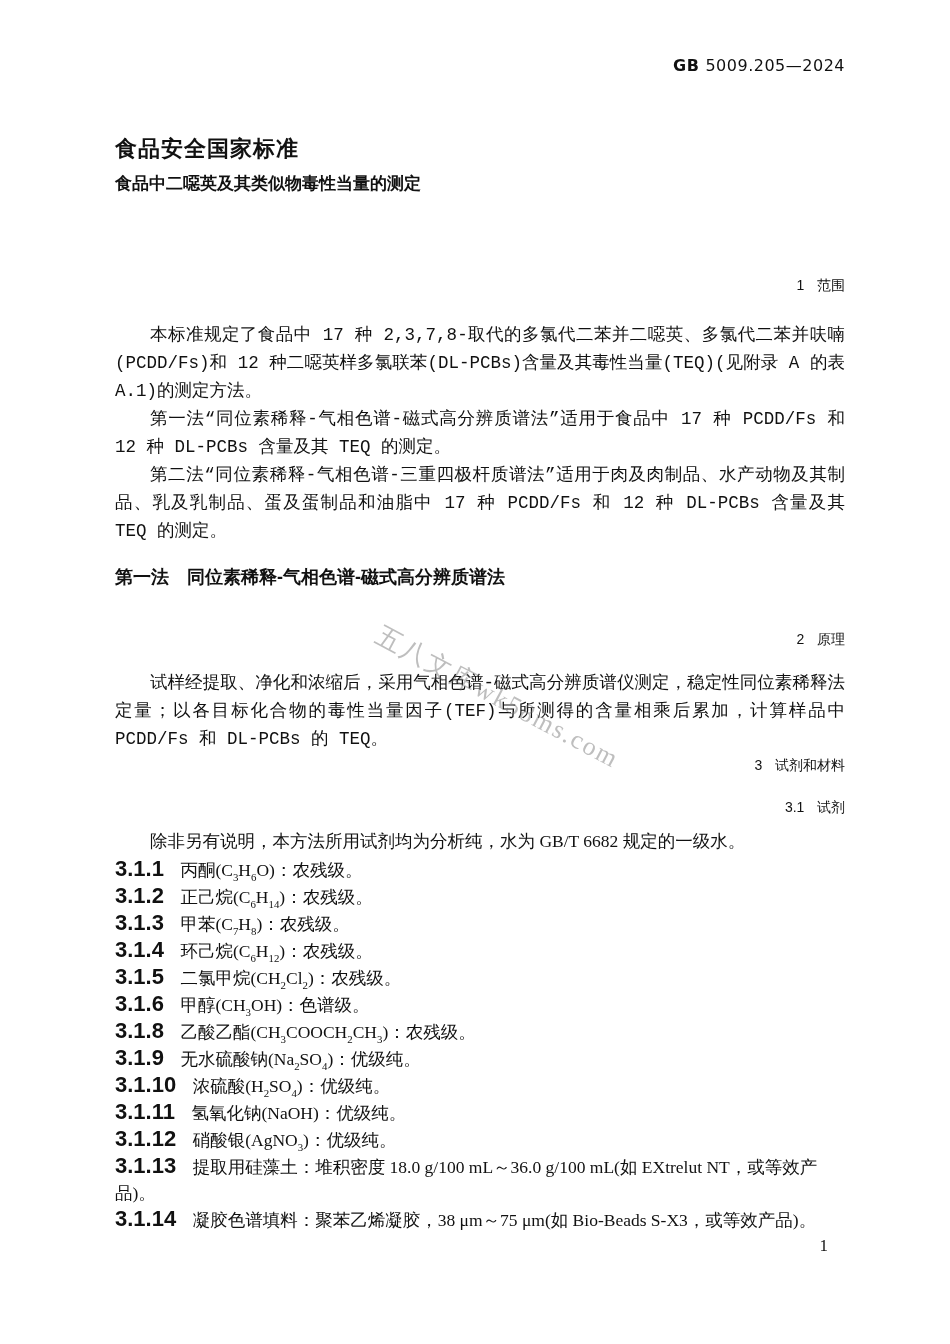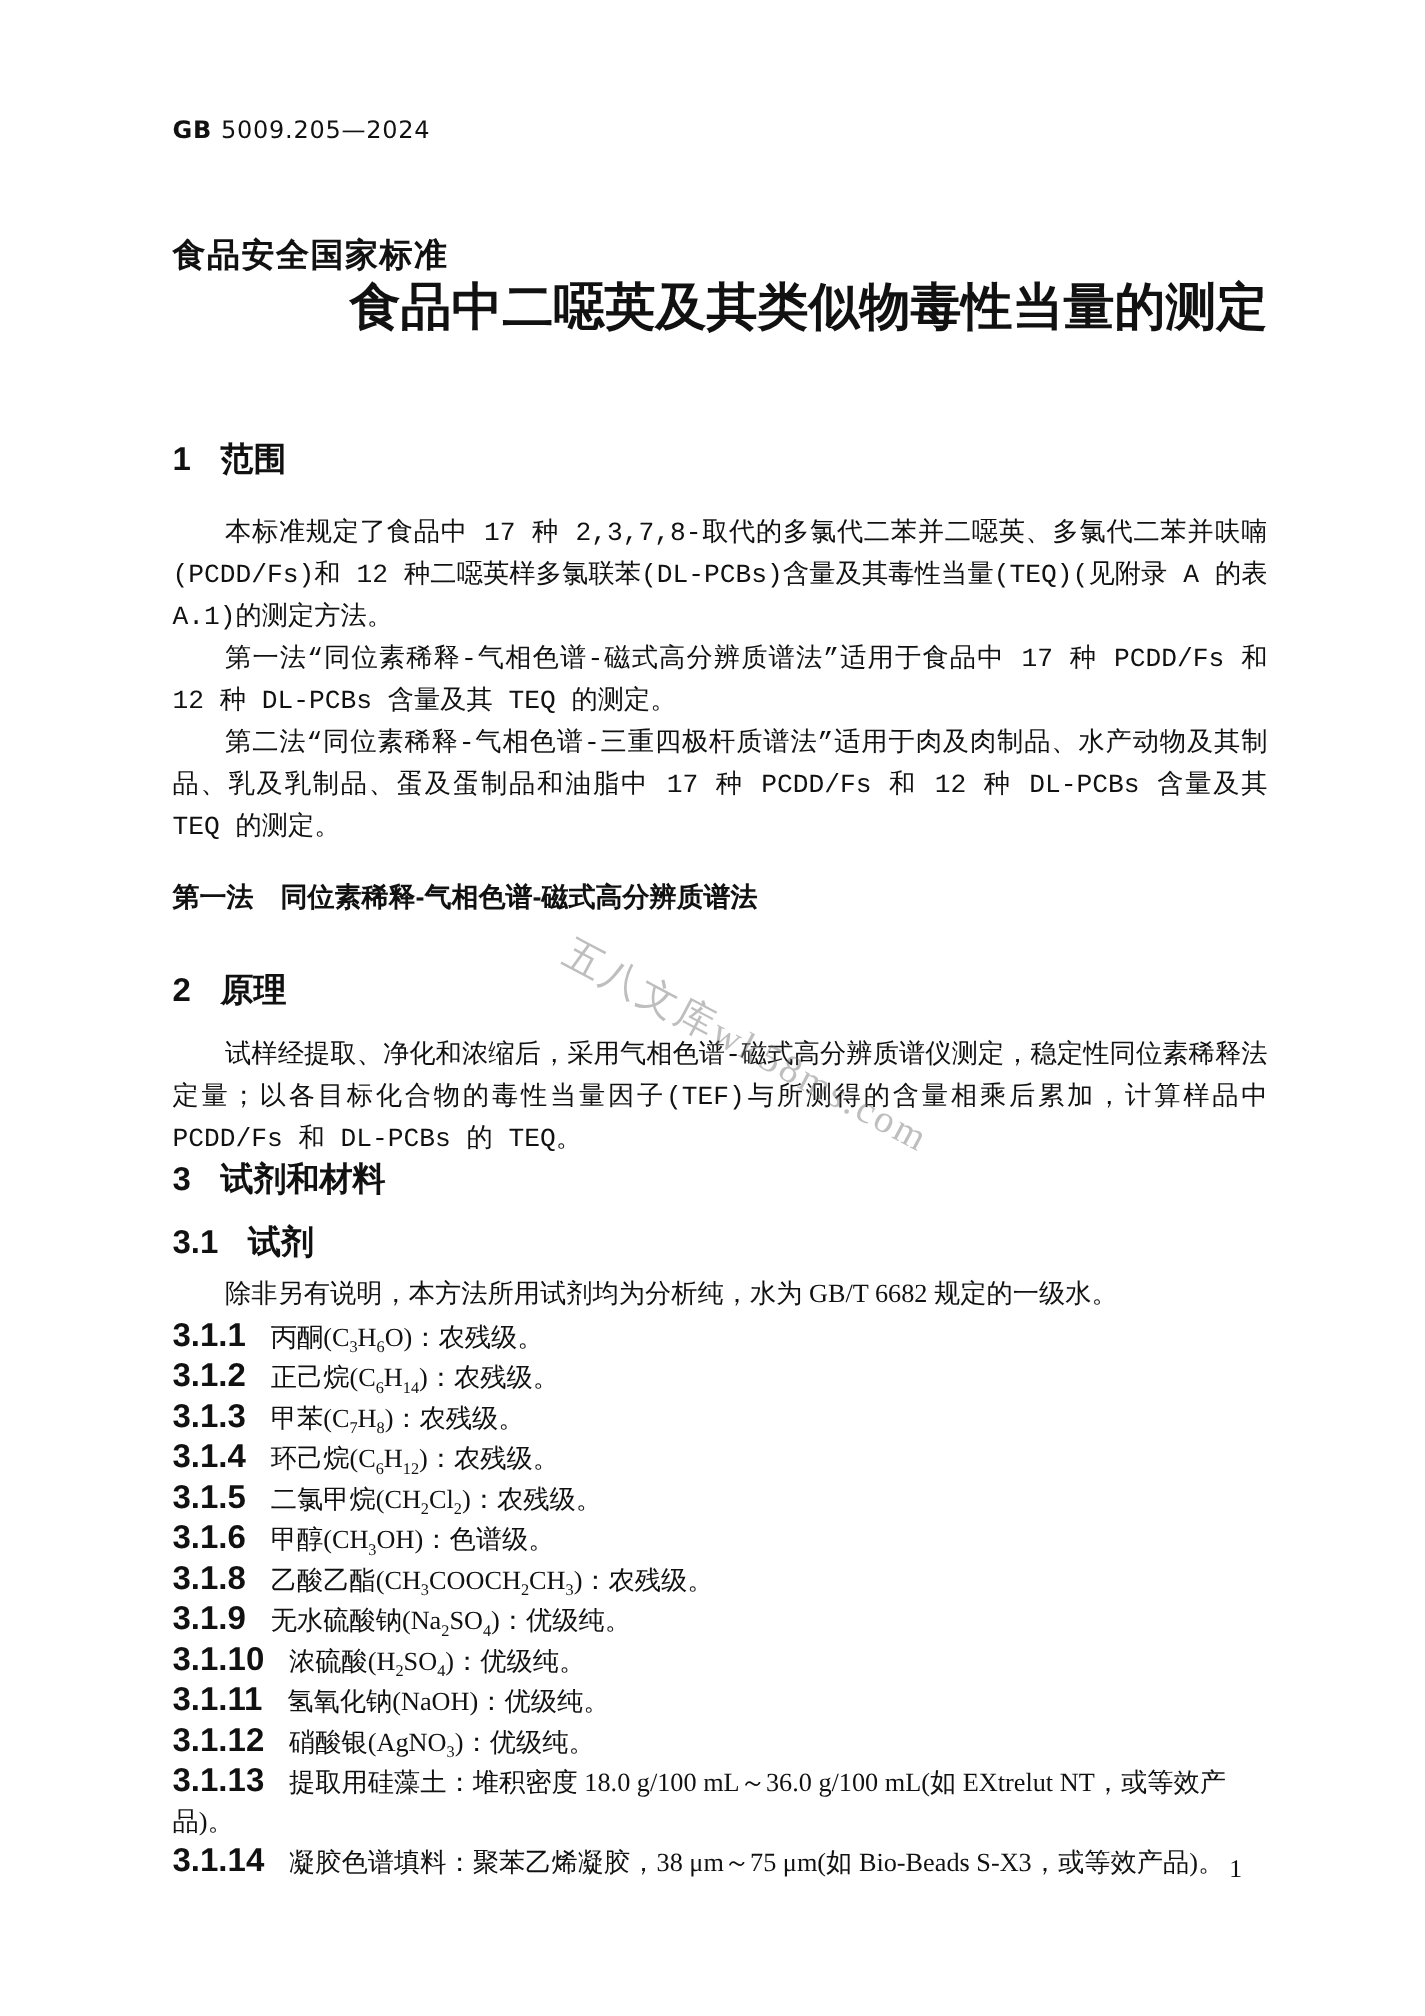"GB 5009.205—2024" .header-code { padding-top: 77px -> 56px; text-align: none -> right }
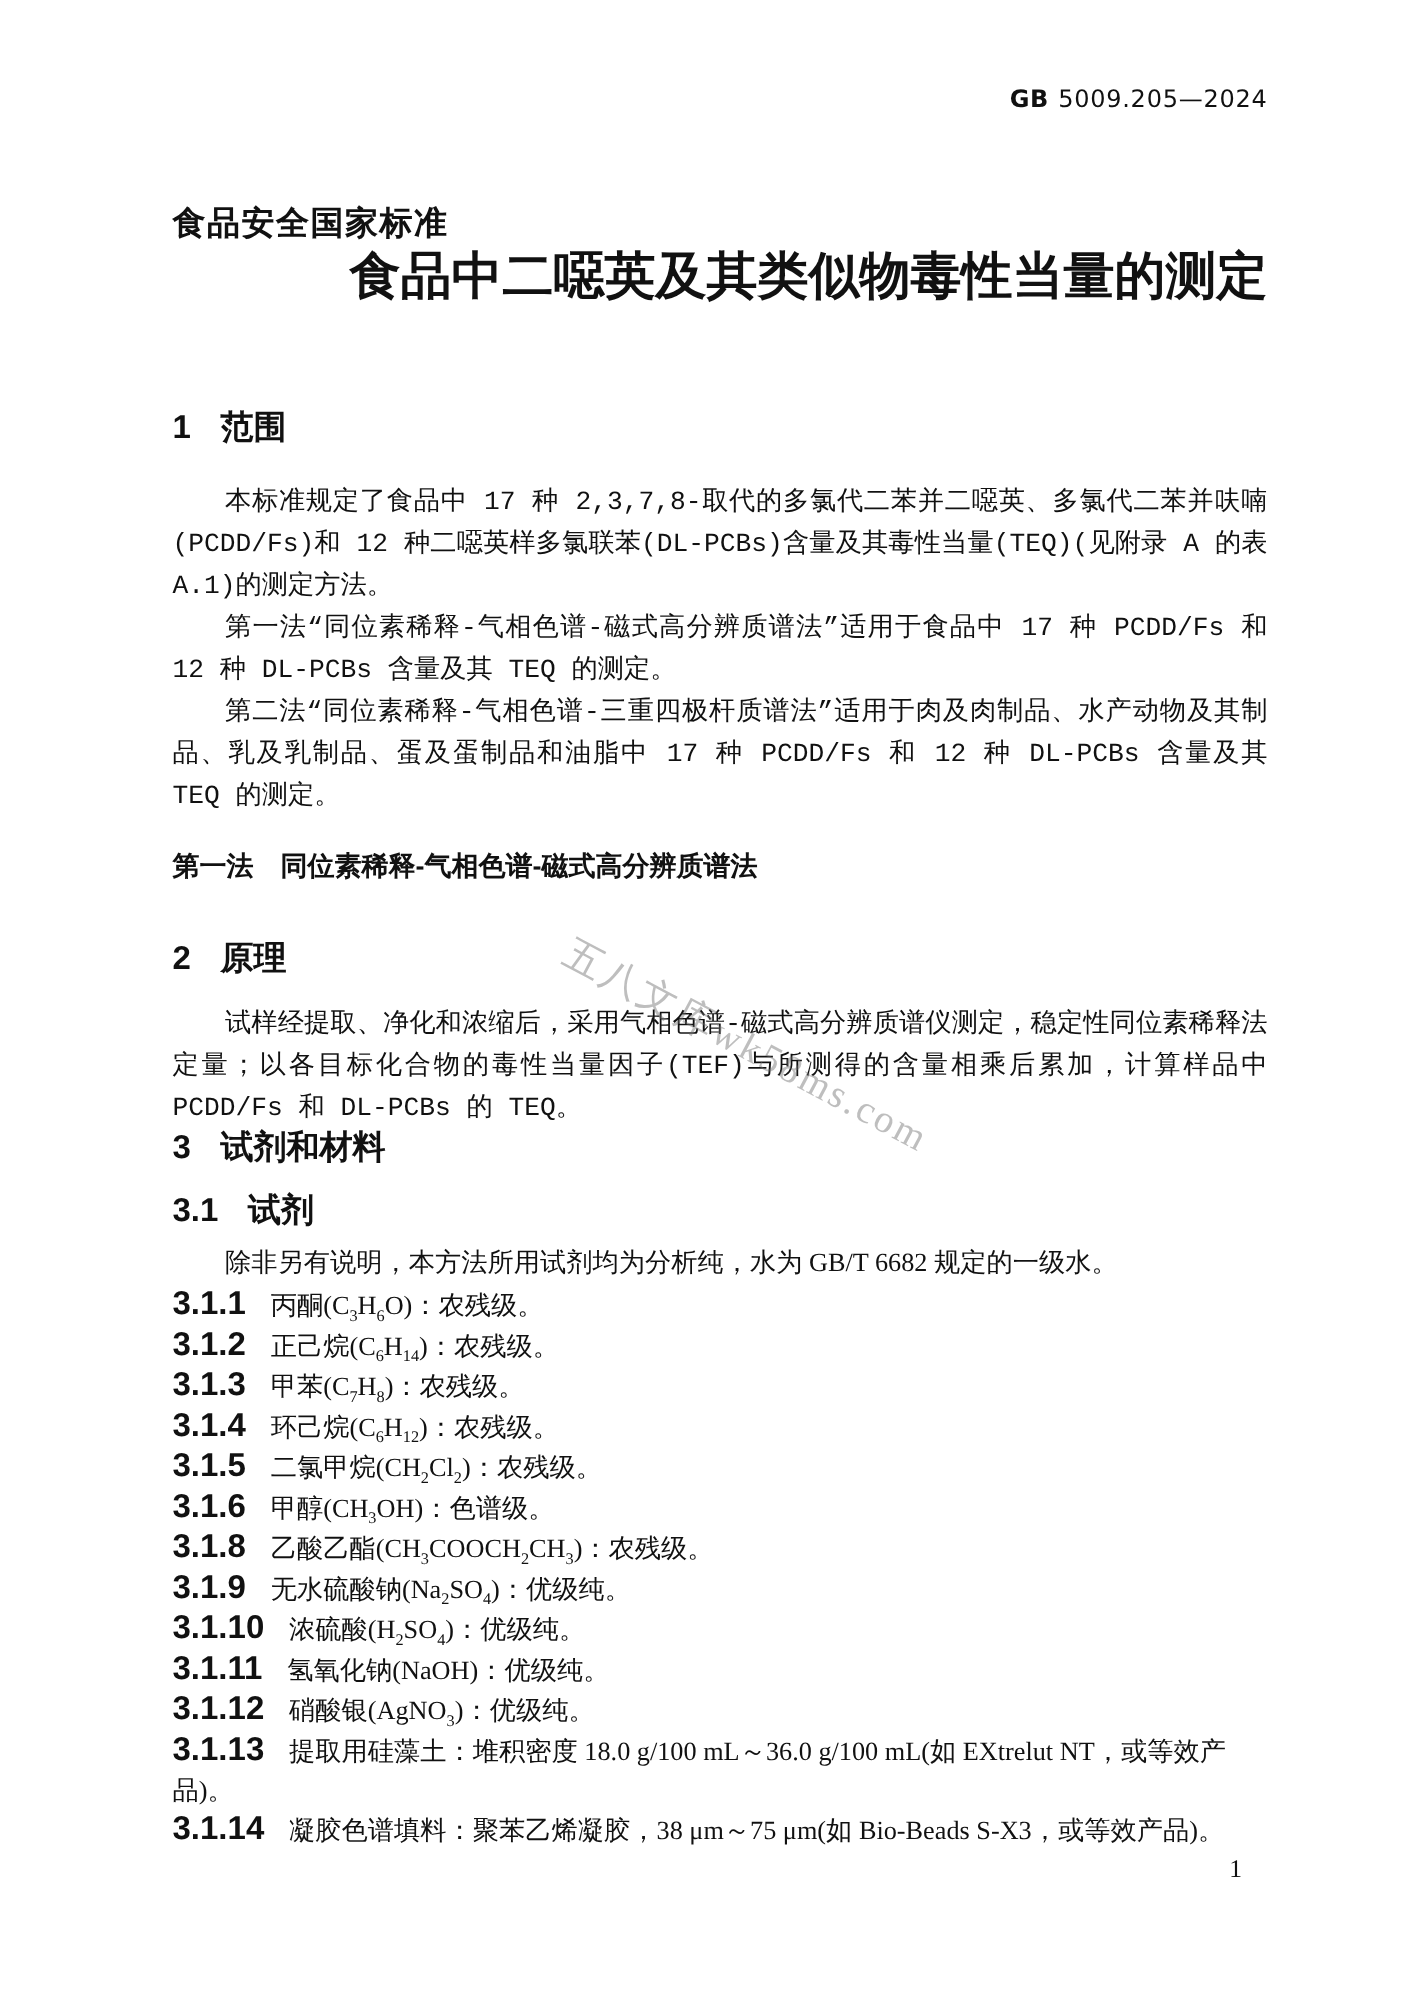"食品中二噁英及其类似物毒性当量的测定" .title-line2 { font-size: 34px -> 17px; text-align: right -> left }
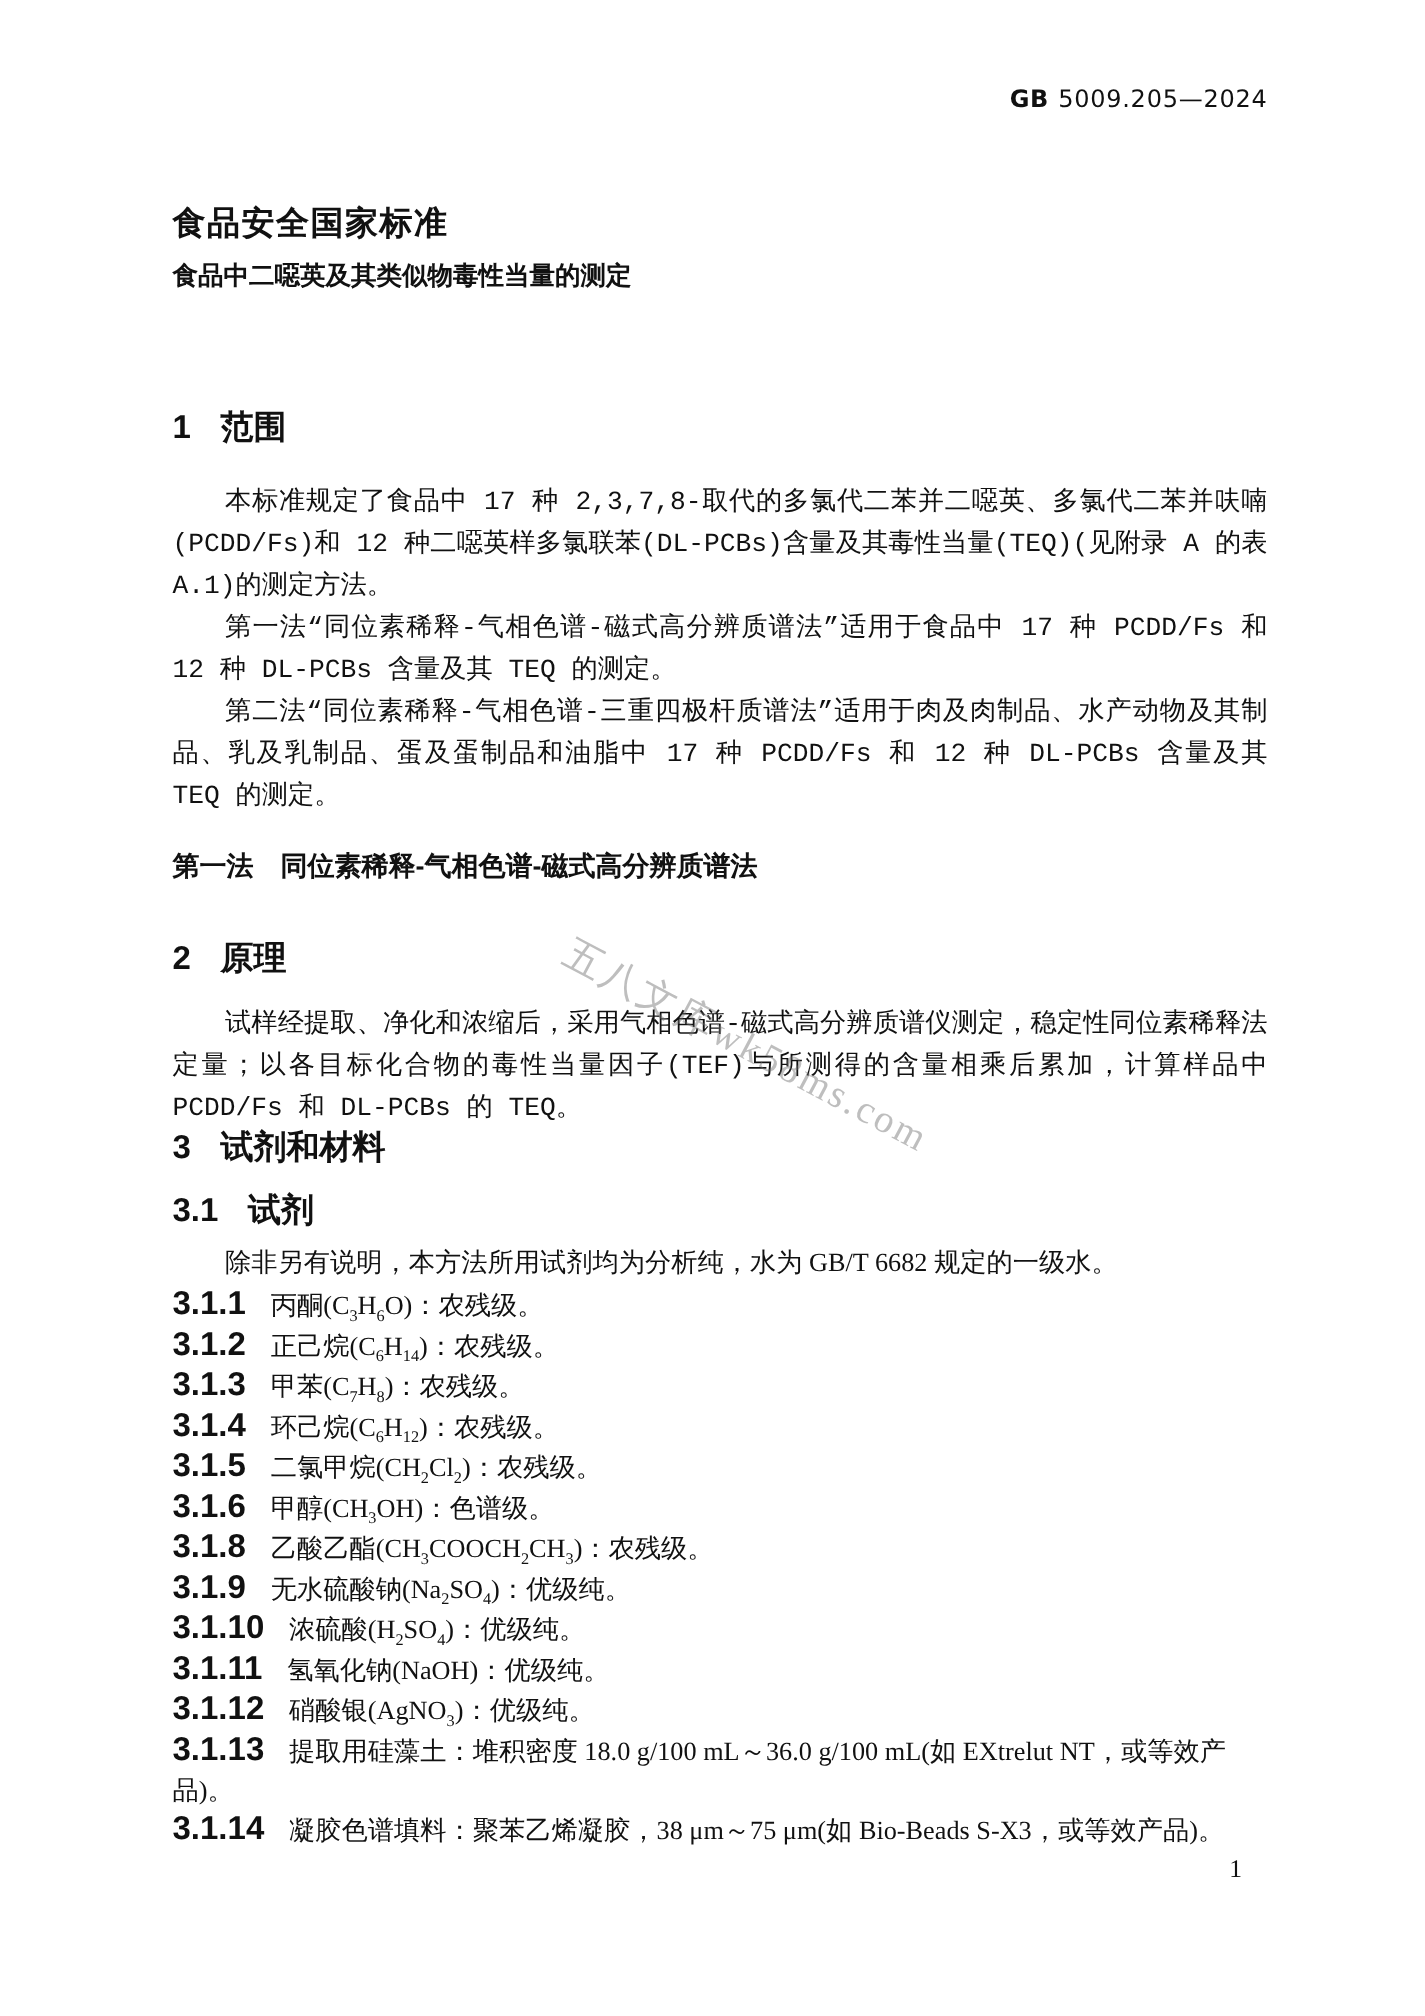"1 范围" .sec-heading { font-size: 22px -> 14px; font-weight: bold -> normal; text-align: none -> right }
